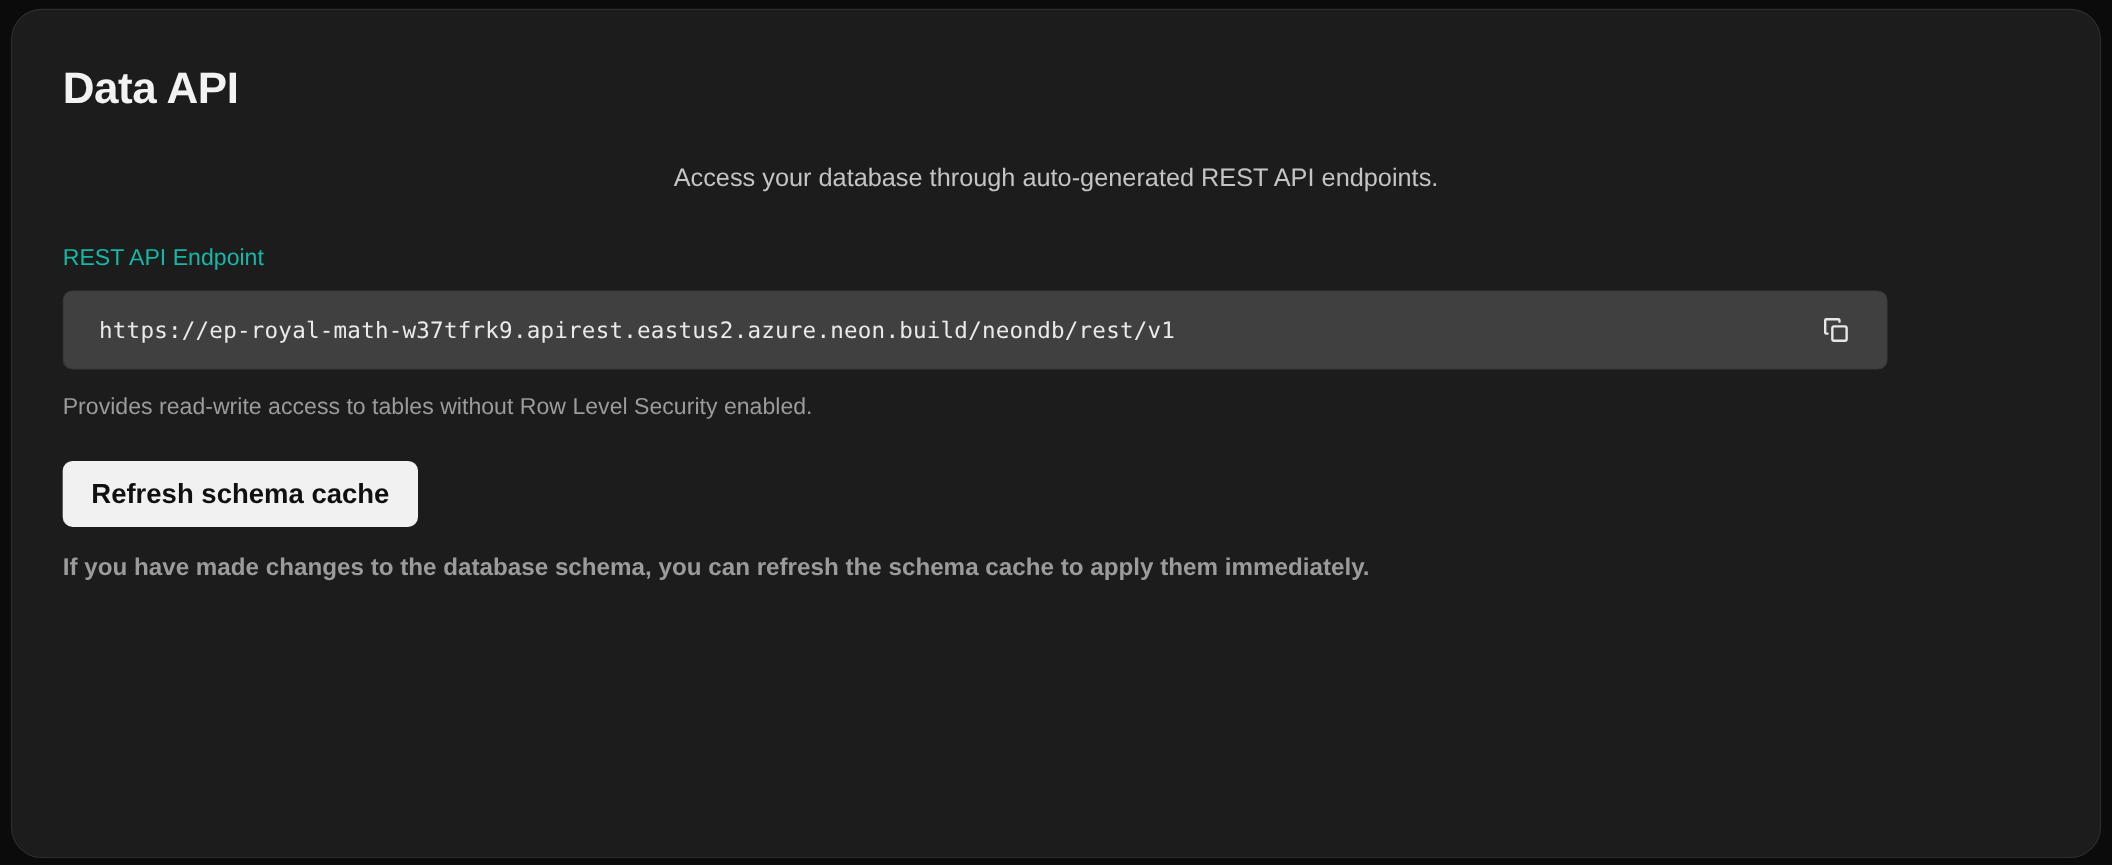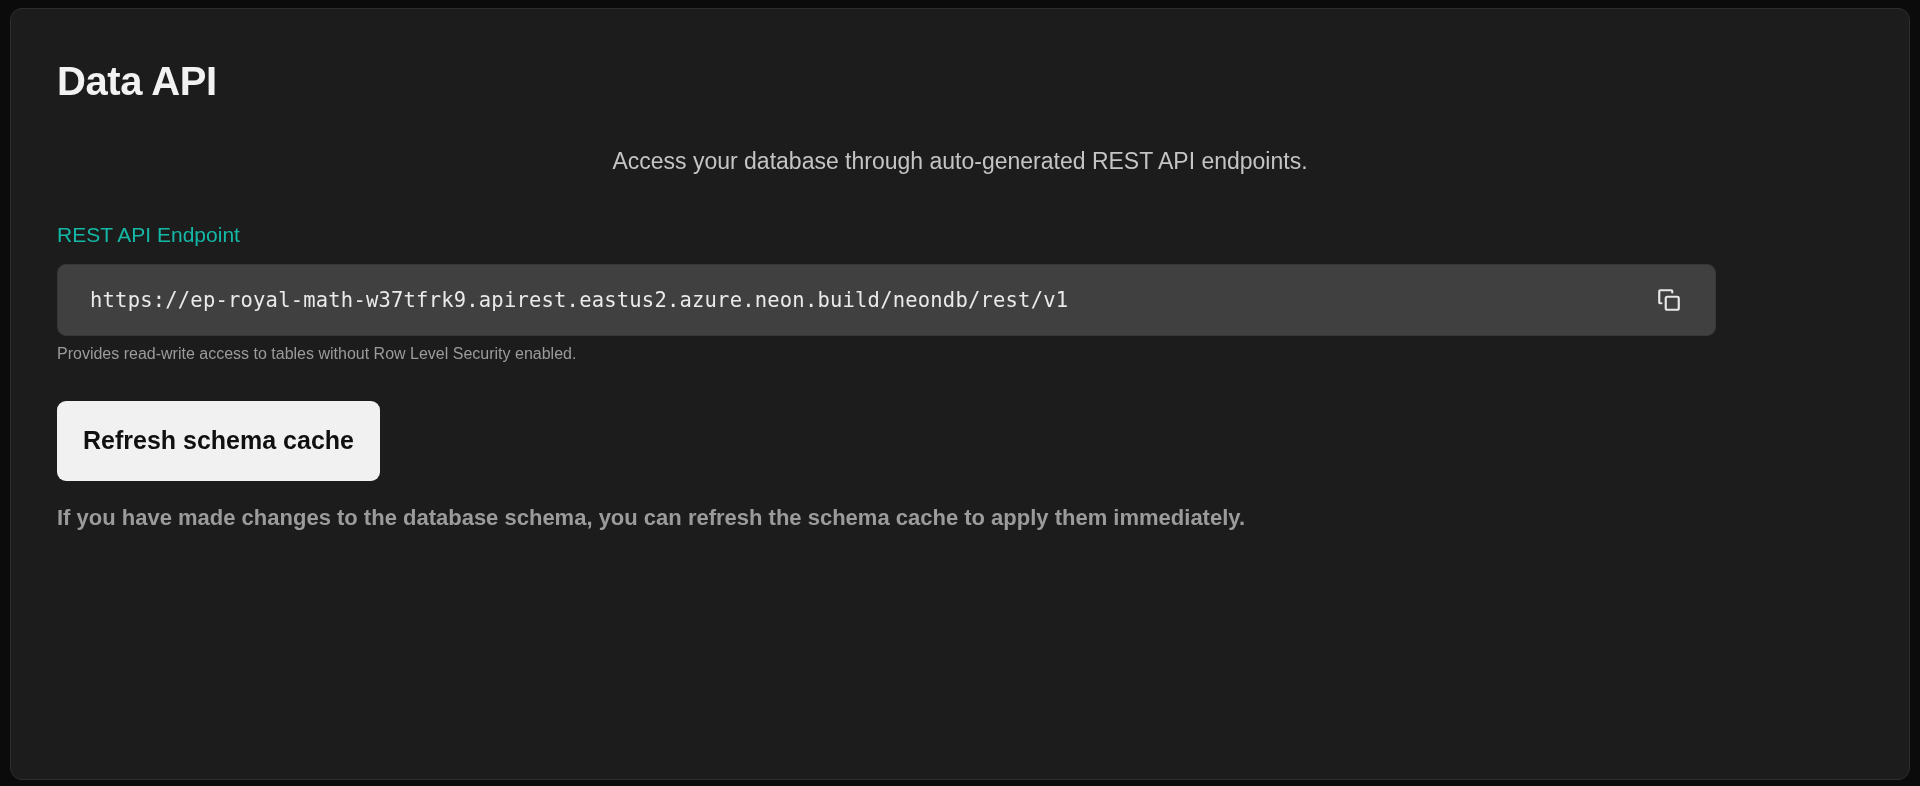"Data API" .card { border-radius: 12px -> 28px }
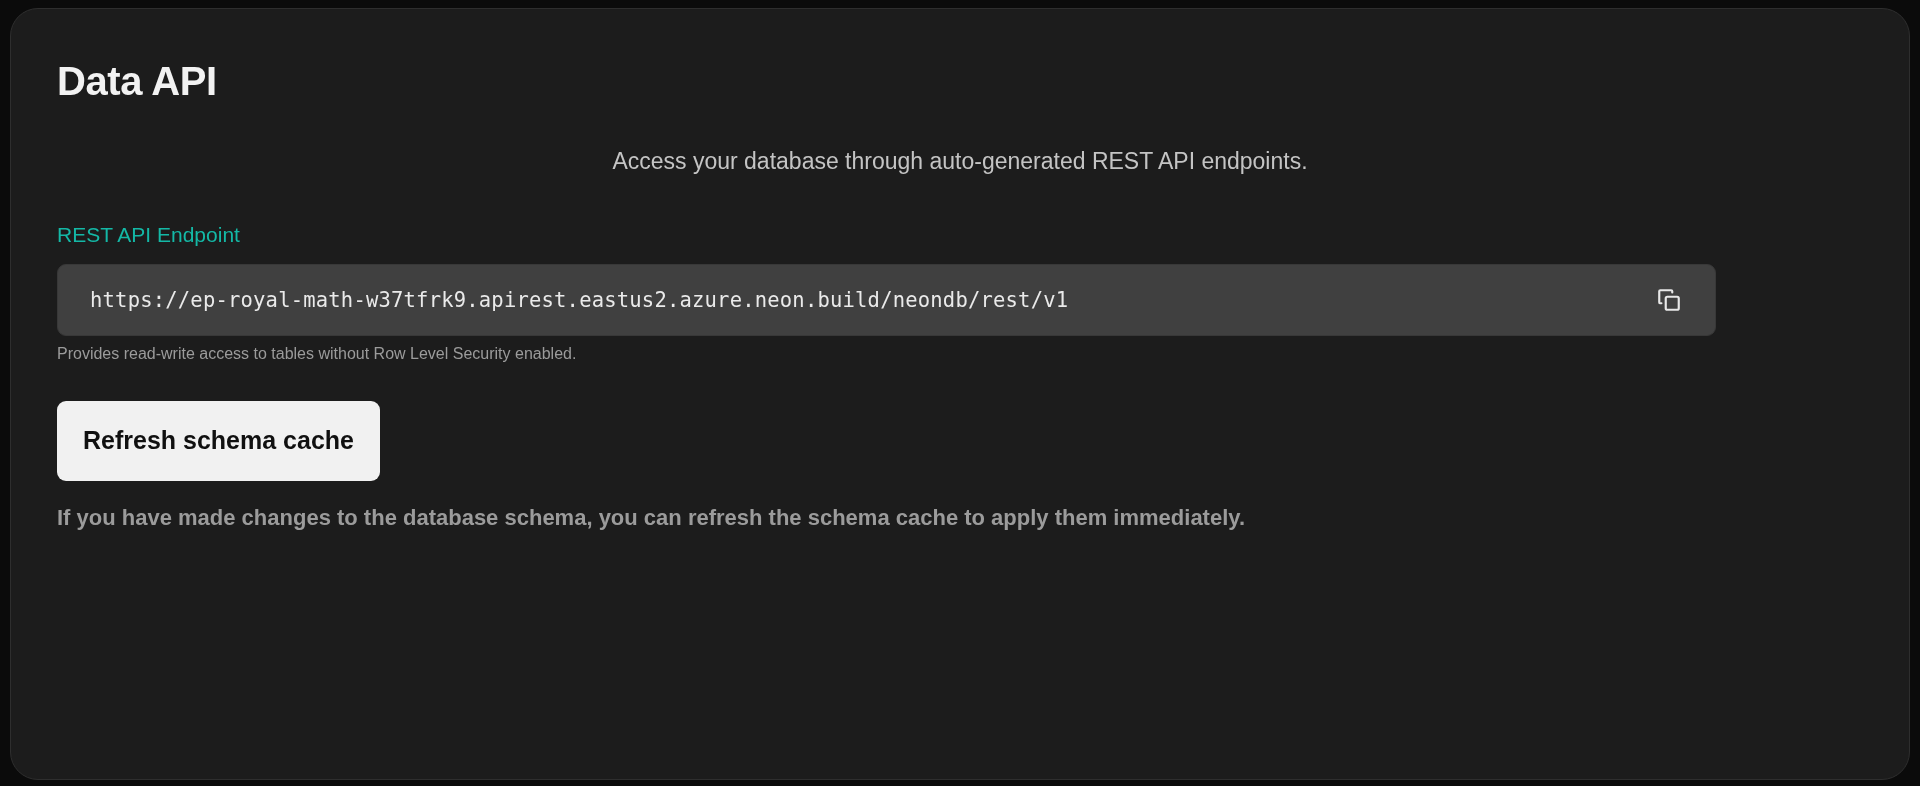"Provides read-write access to tables" .helper { font-size: 16px -> 21px; margin-top: 8px -> 20px }
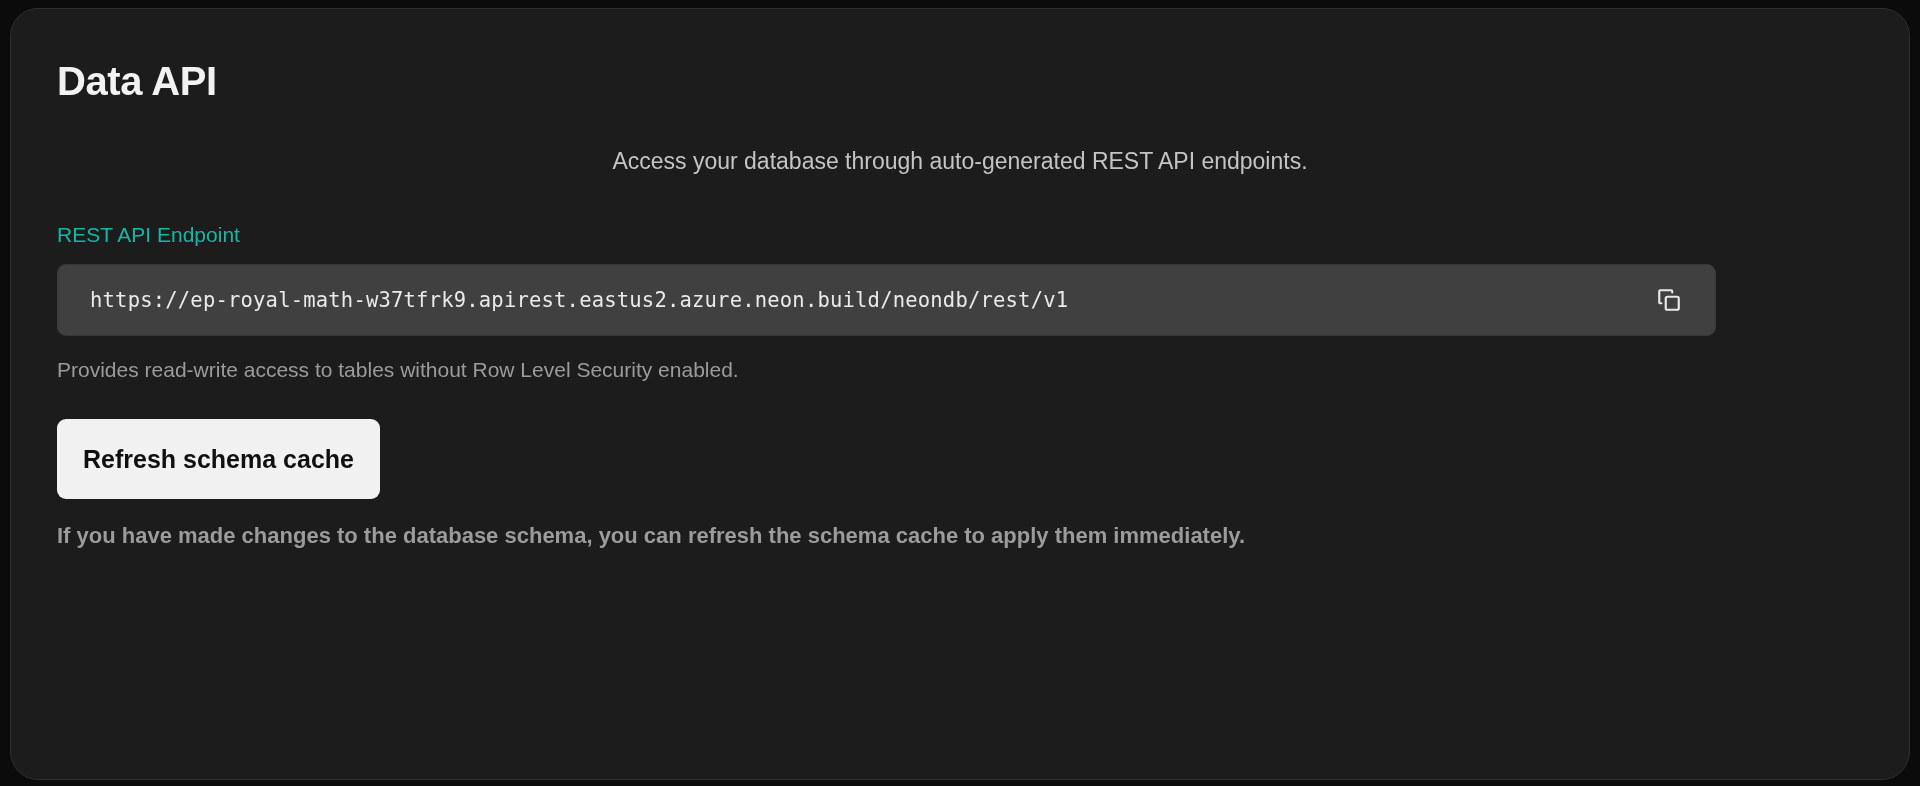"Refresh schema cache" .refresh-btn { height: 80px -> 60px }
